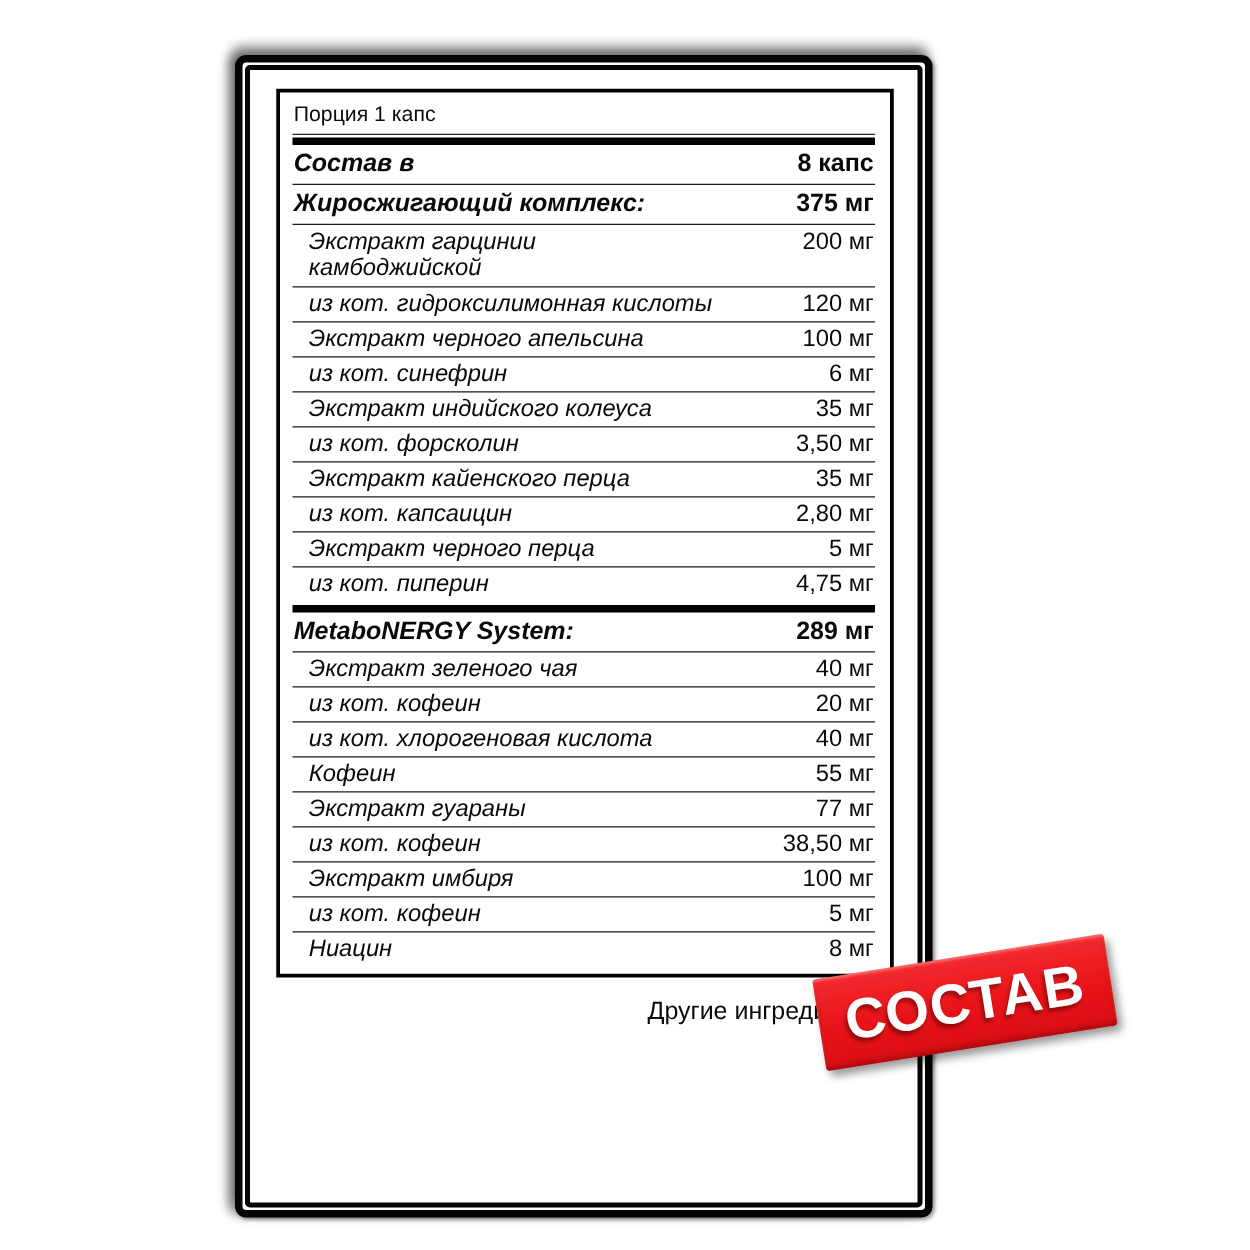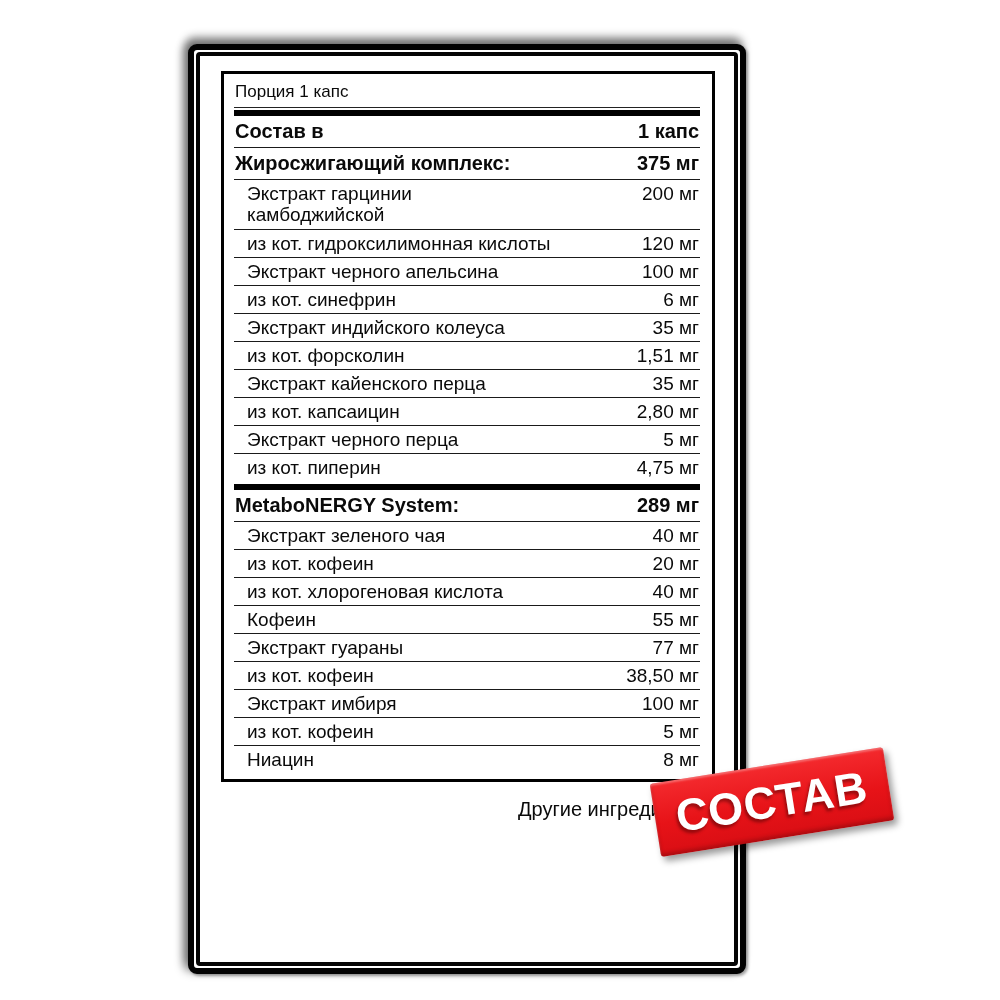"Состав в" .row .name { font-style: none -> italic }
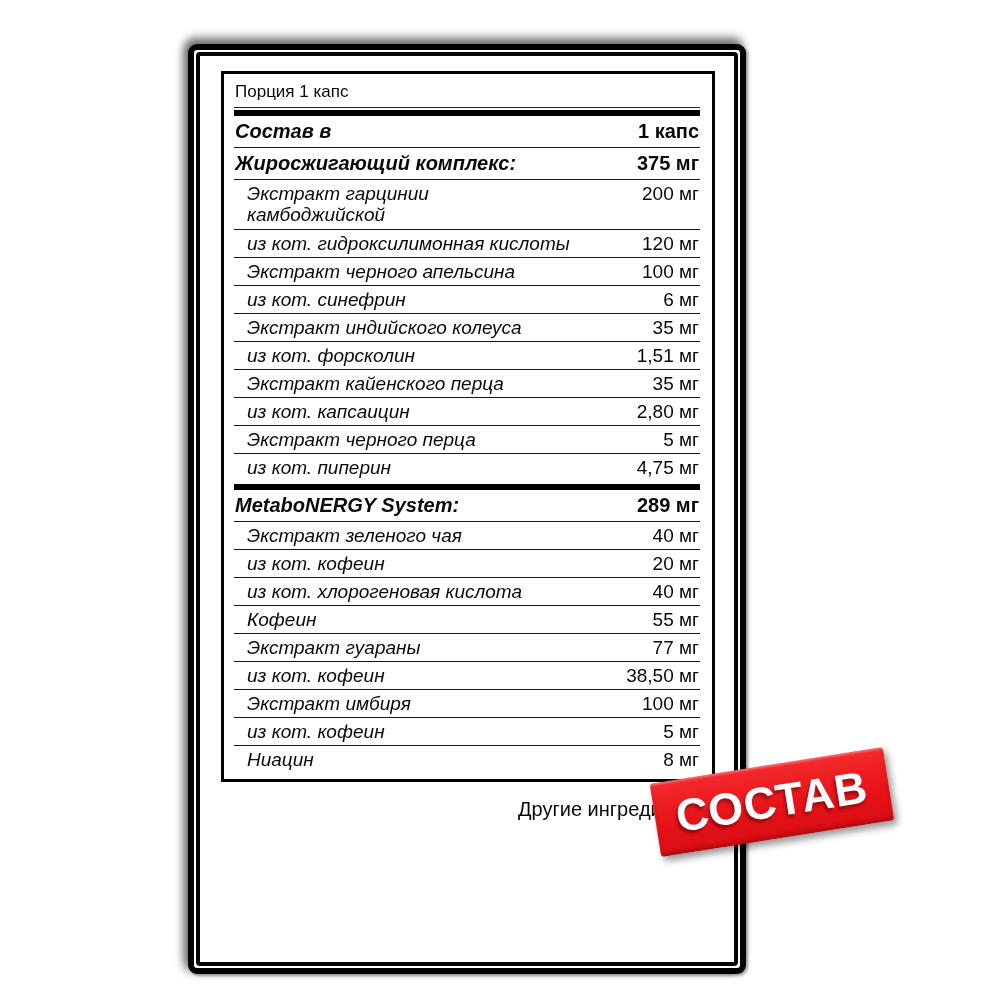"1 капс" span.val { text: 1 -> 8 }
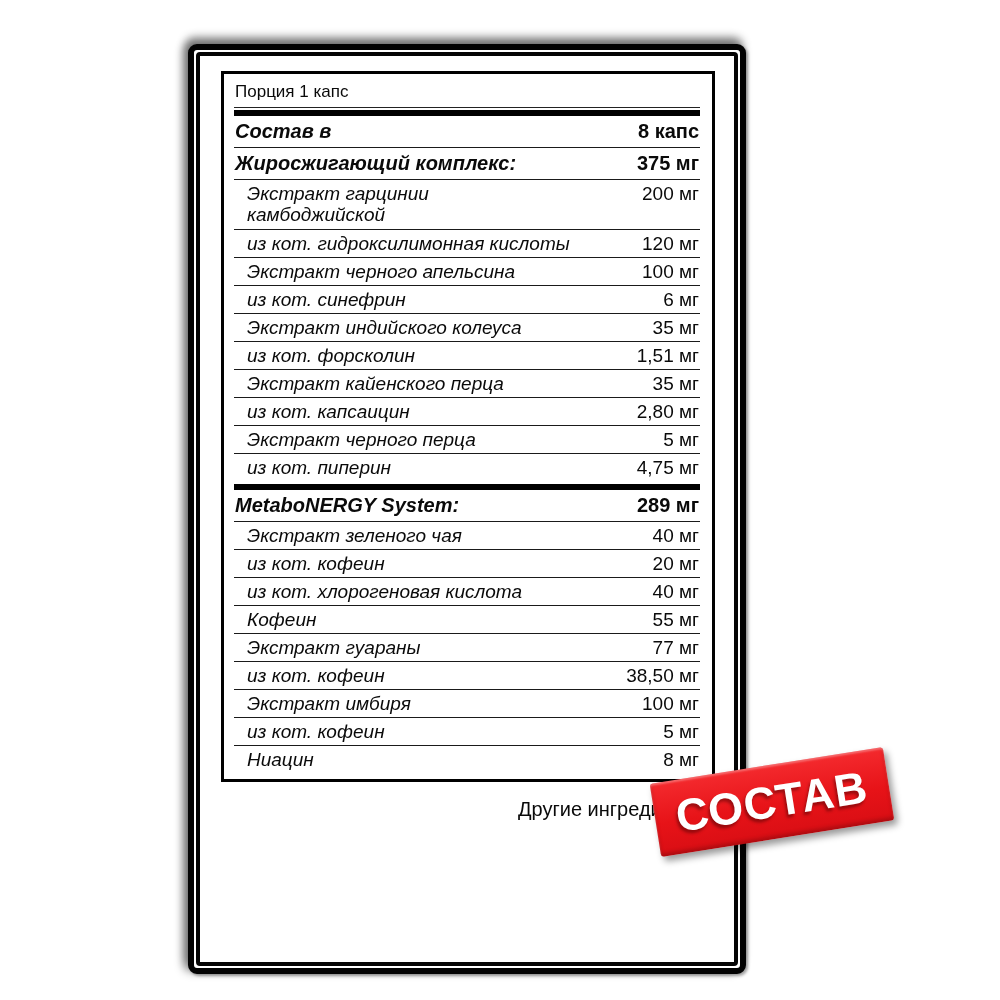"1,51 мг" span.val { text: 1,51 -> 3,50 }
